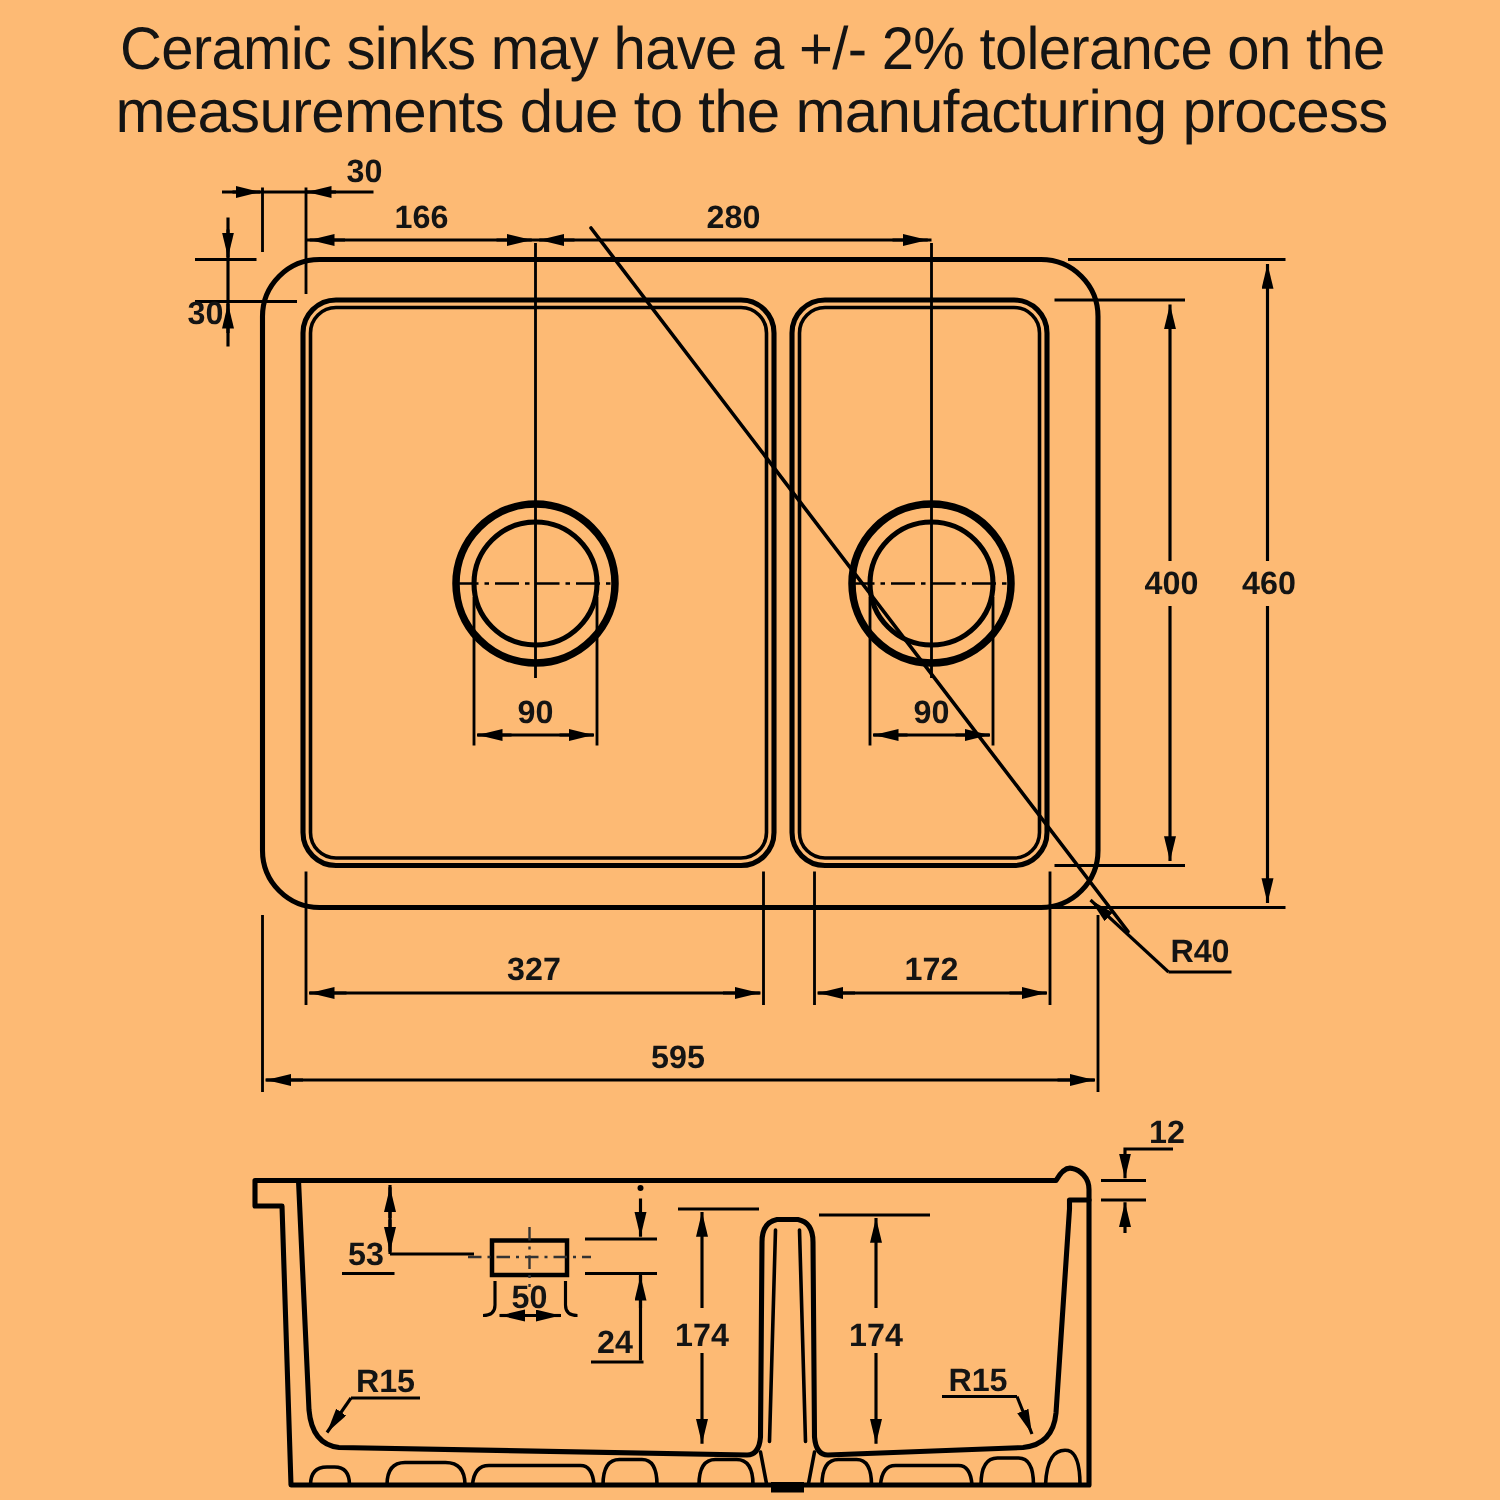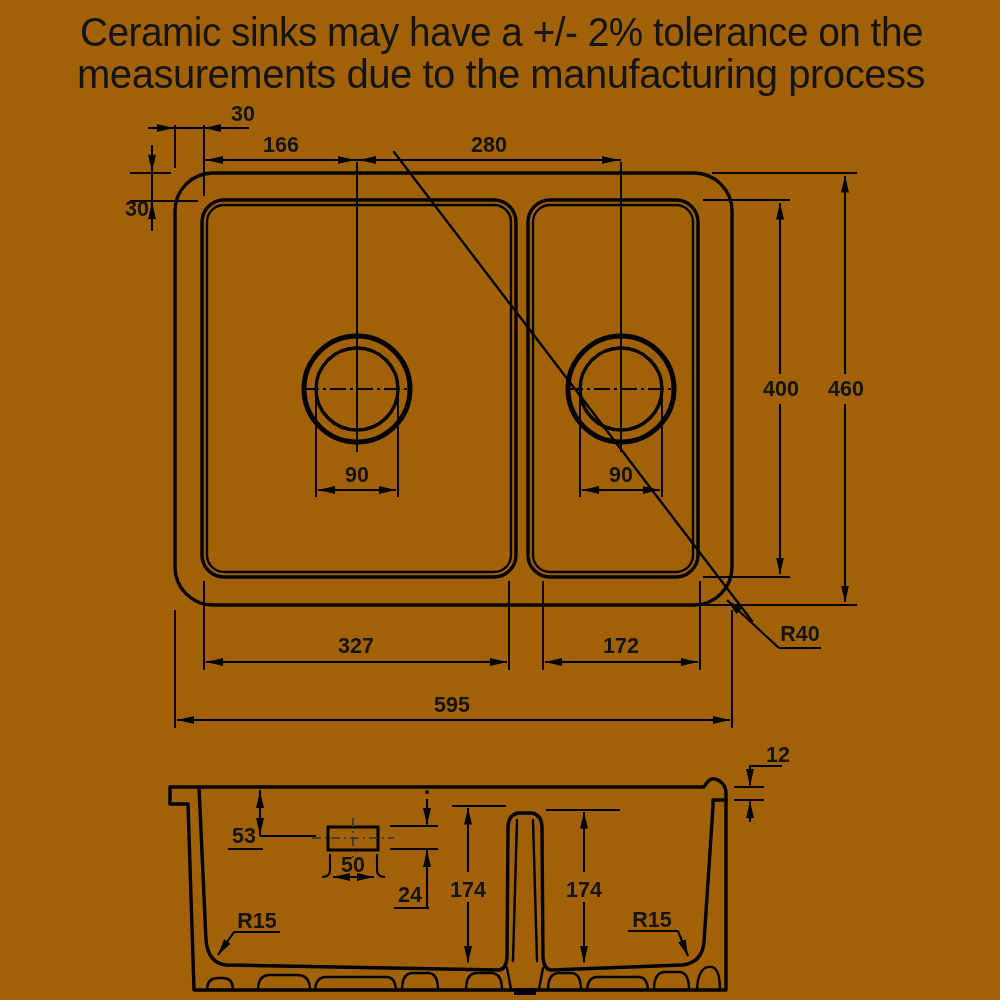"Ceramic sinks may have a" .stage { background: #a16207 -> #fdba74 }
